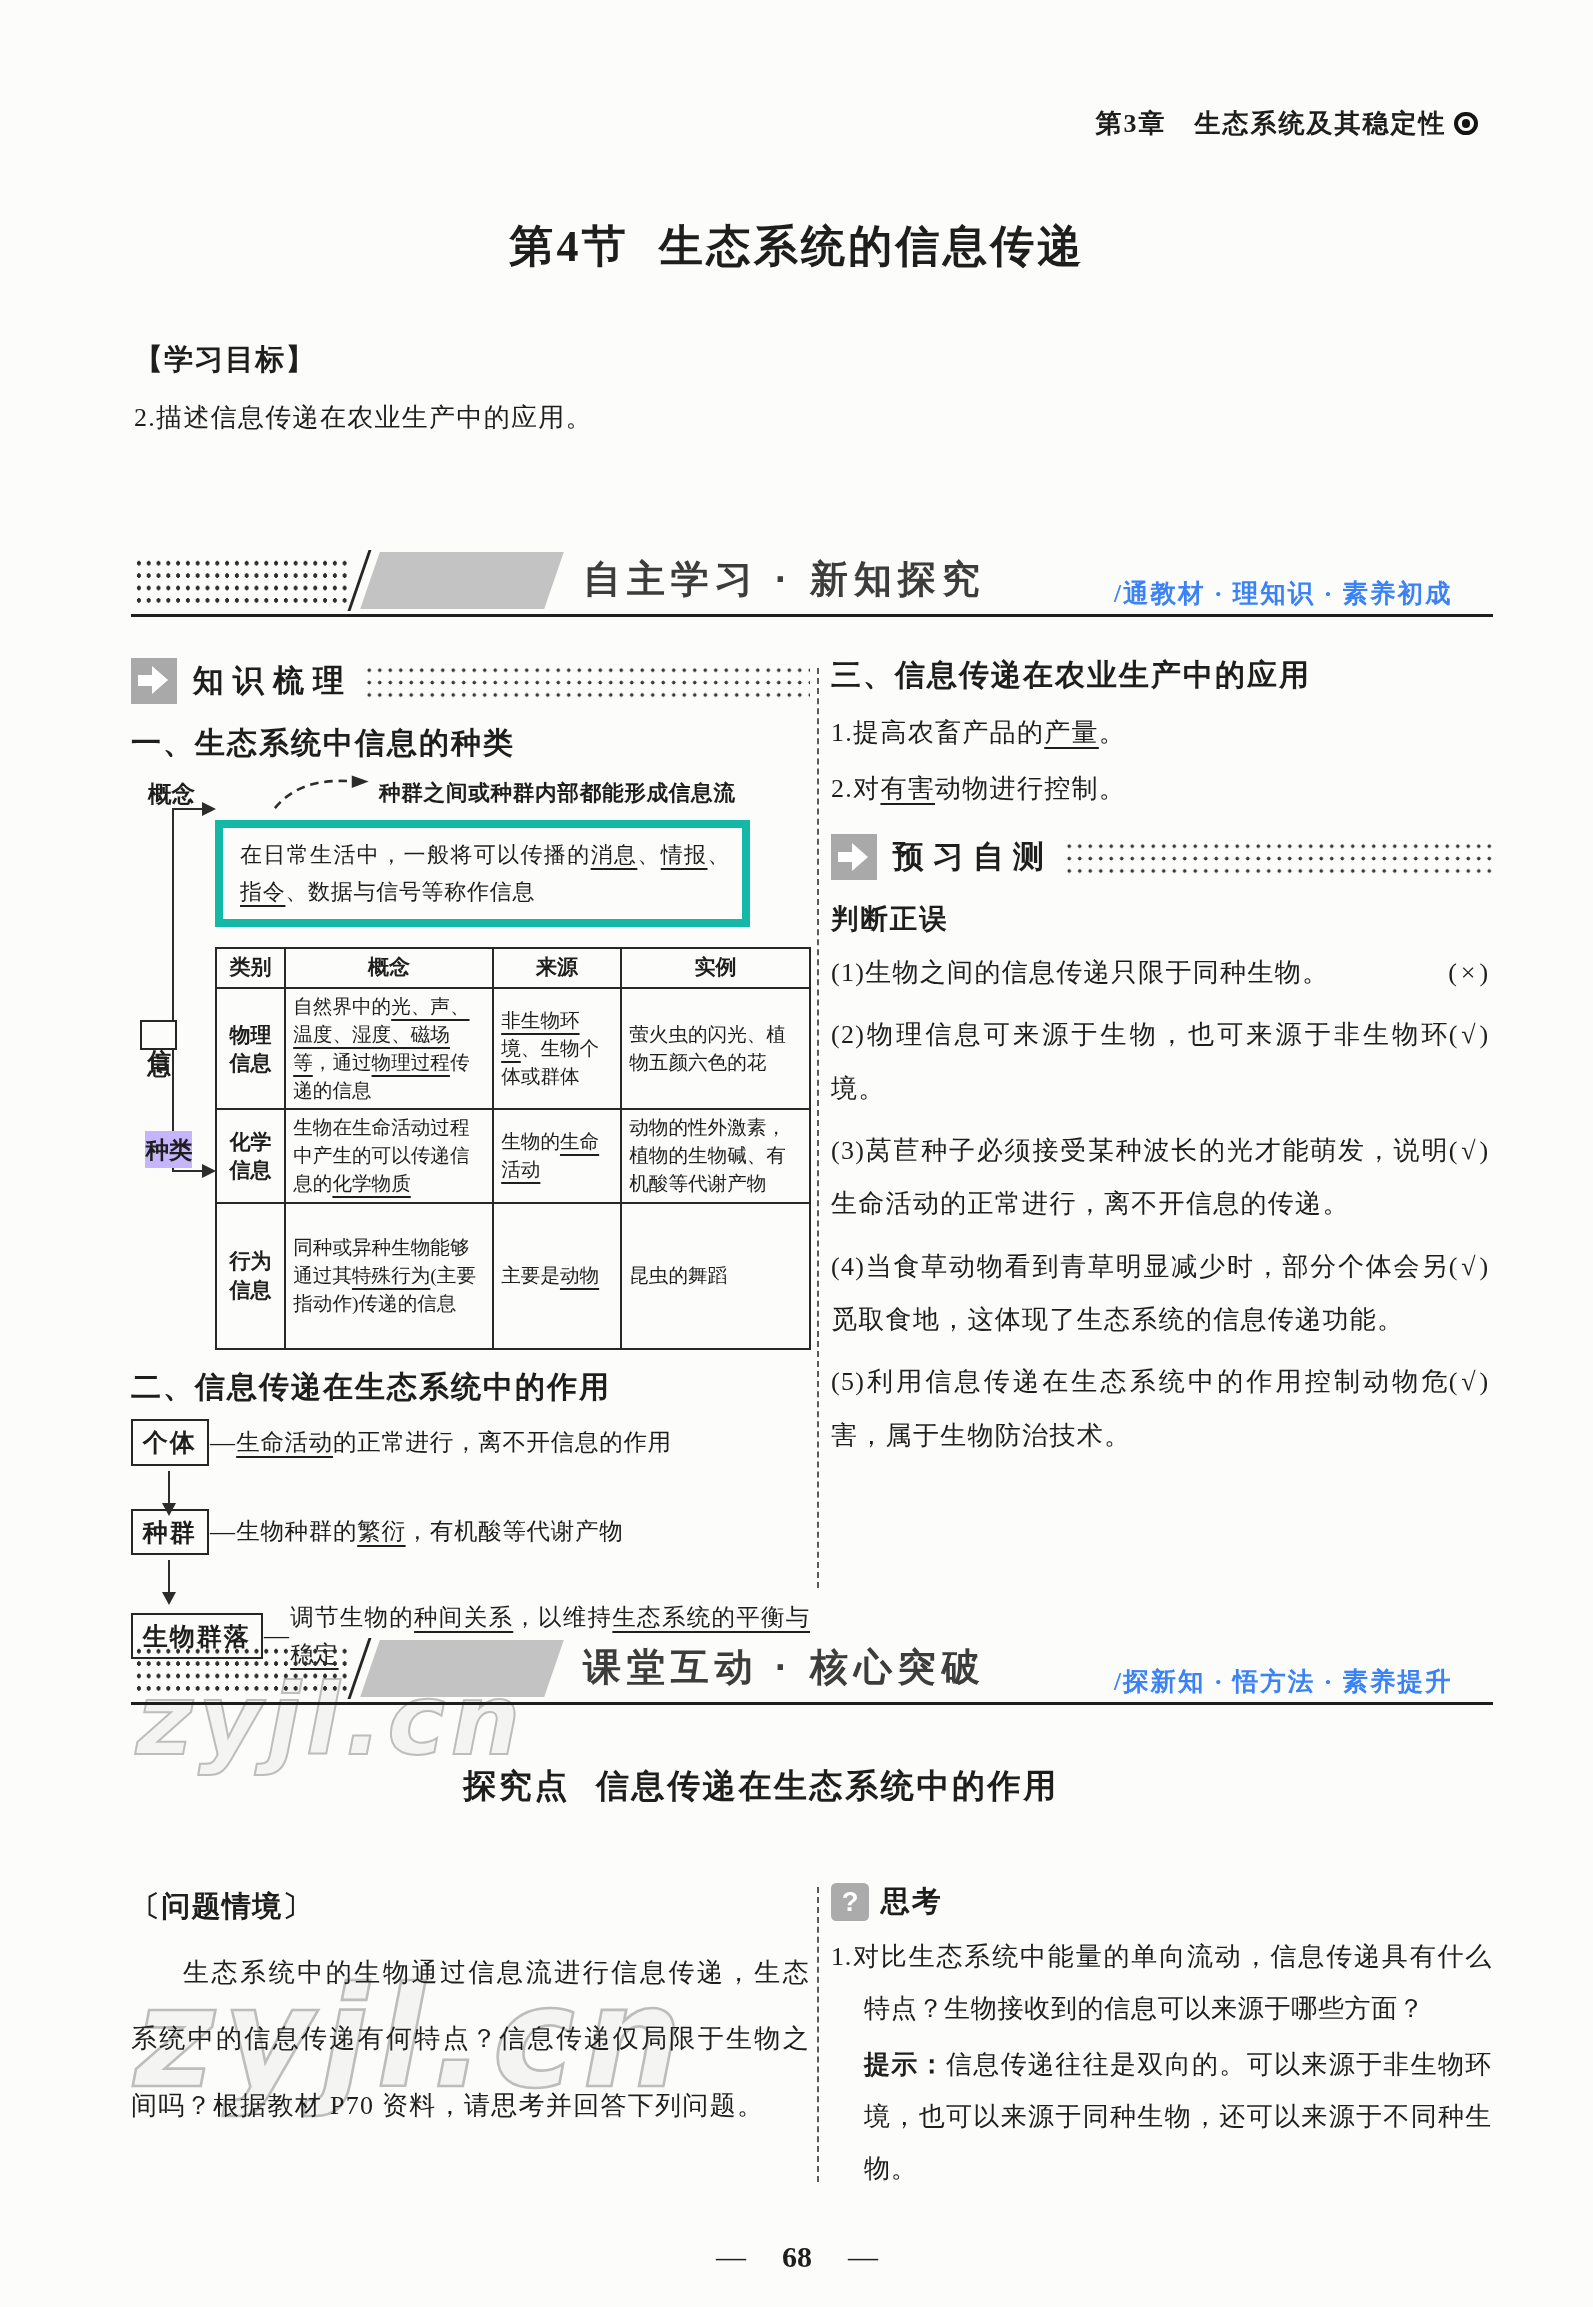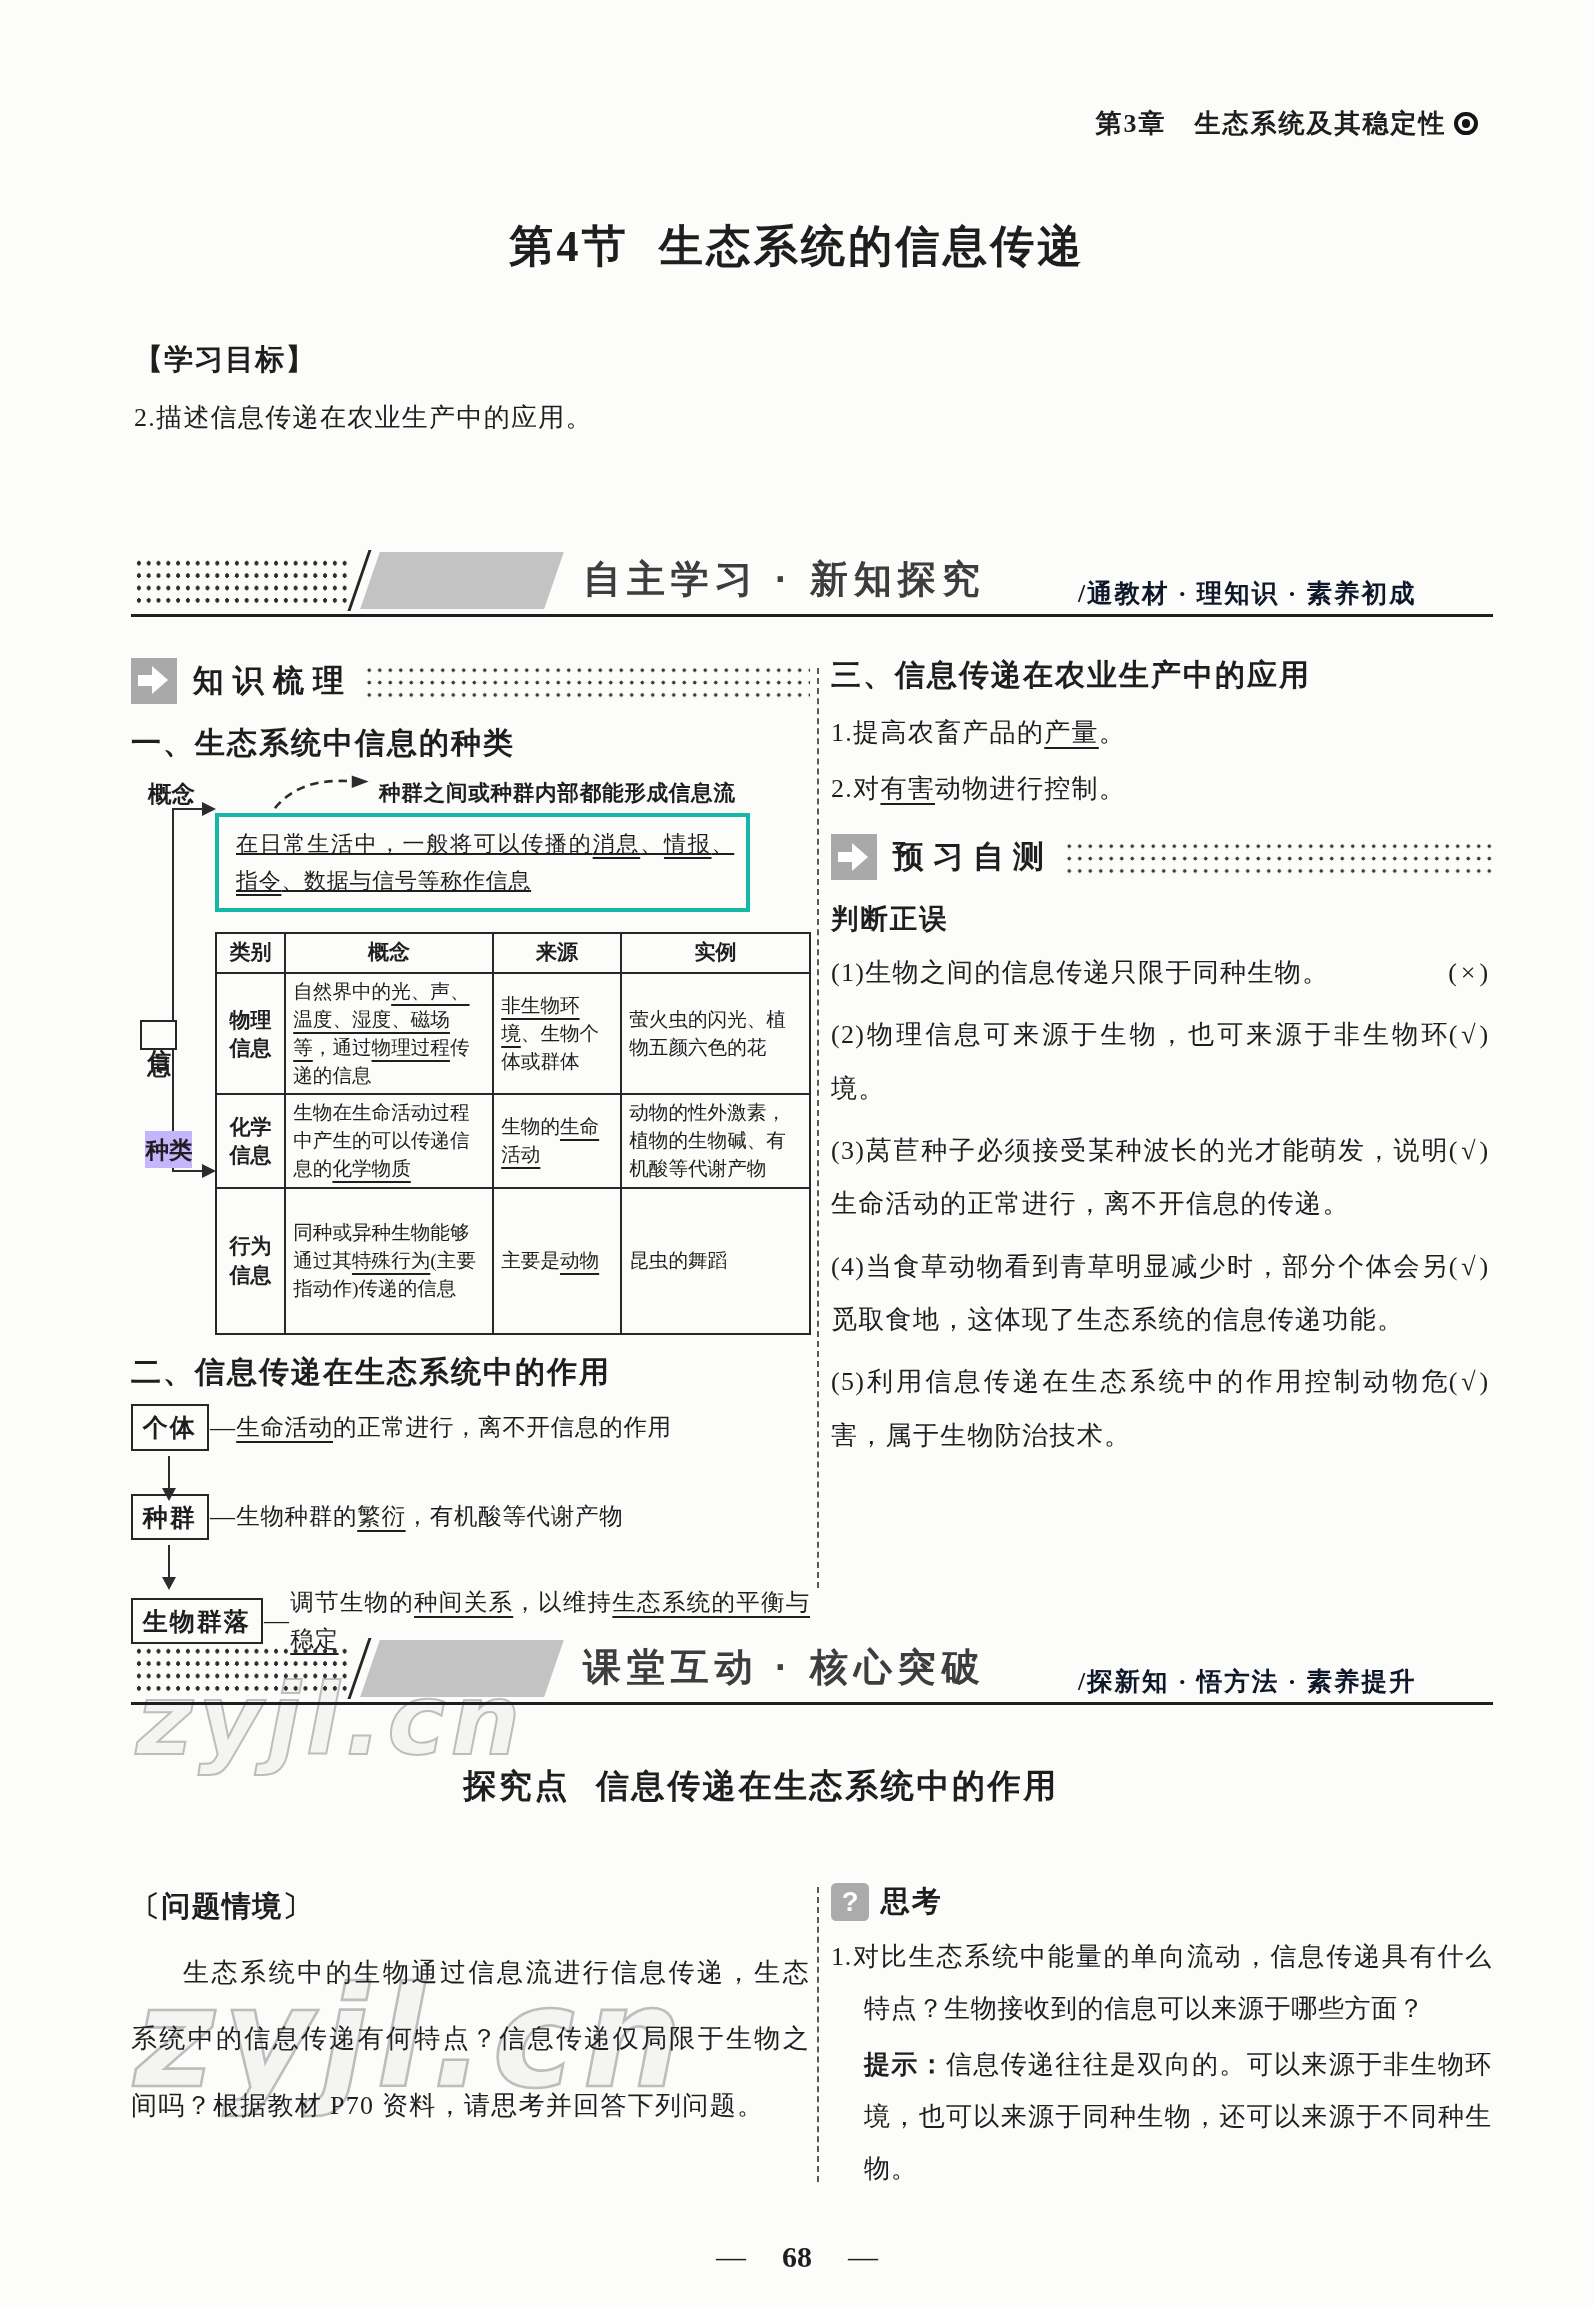"/通教材 · 理知识 · 素养初成" .b-sub { color: #0f172a -> #3b82f6; left: 1078px -> 1114px }
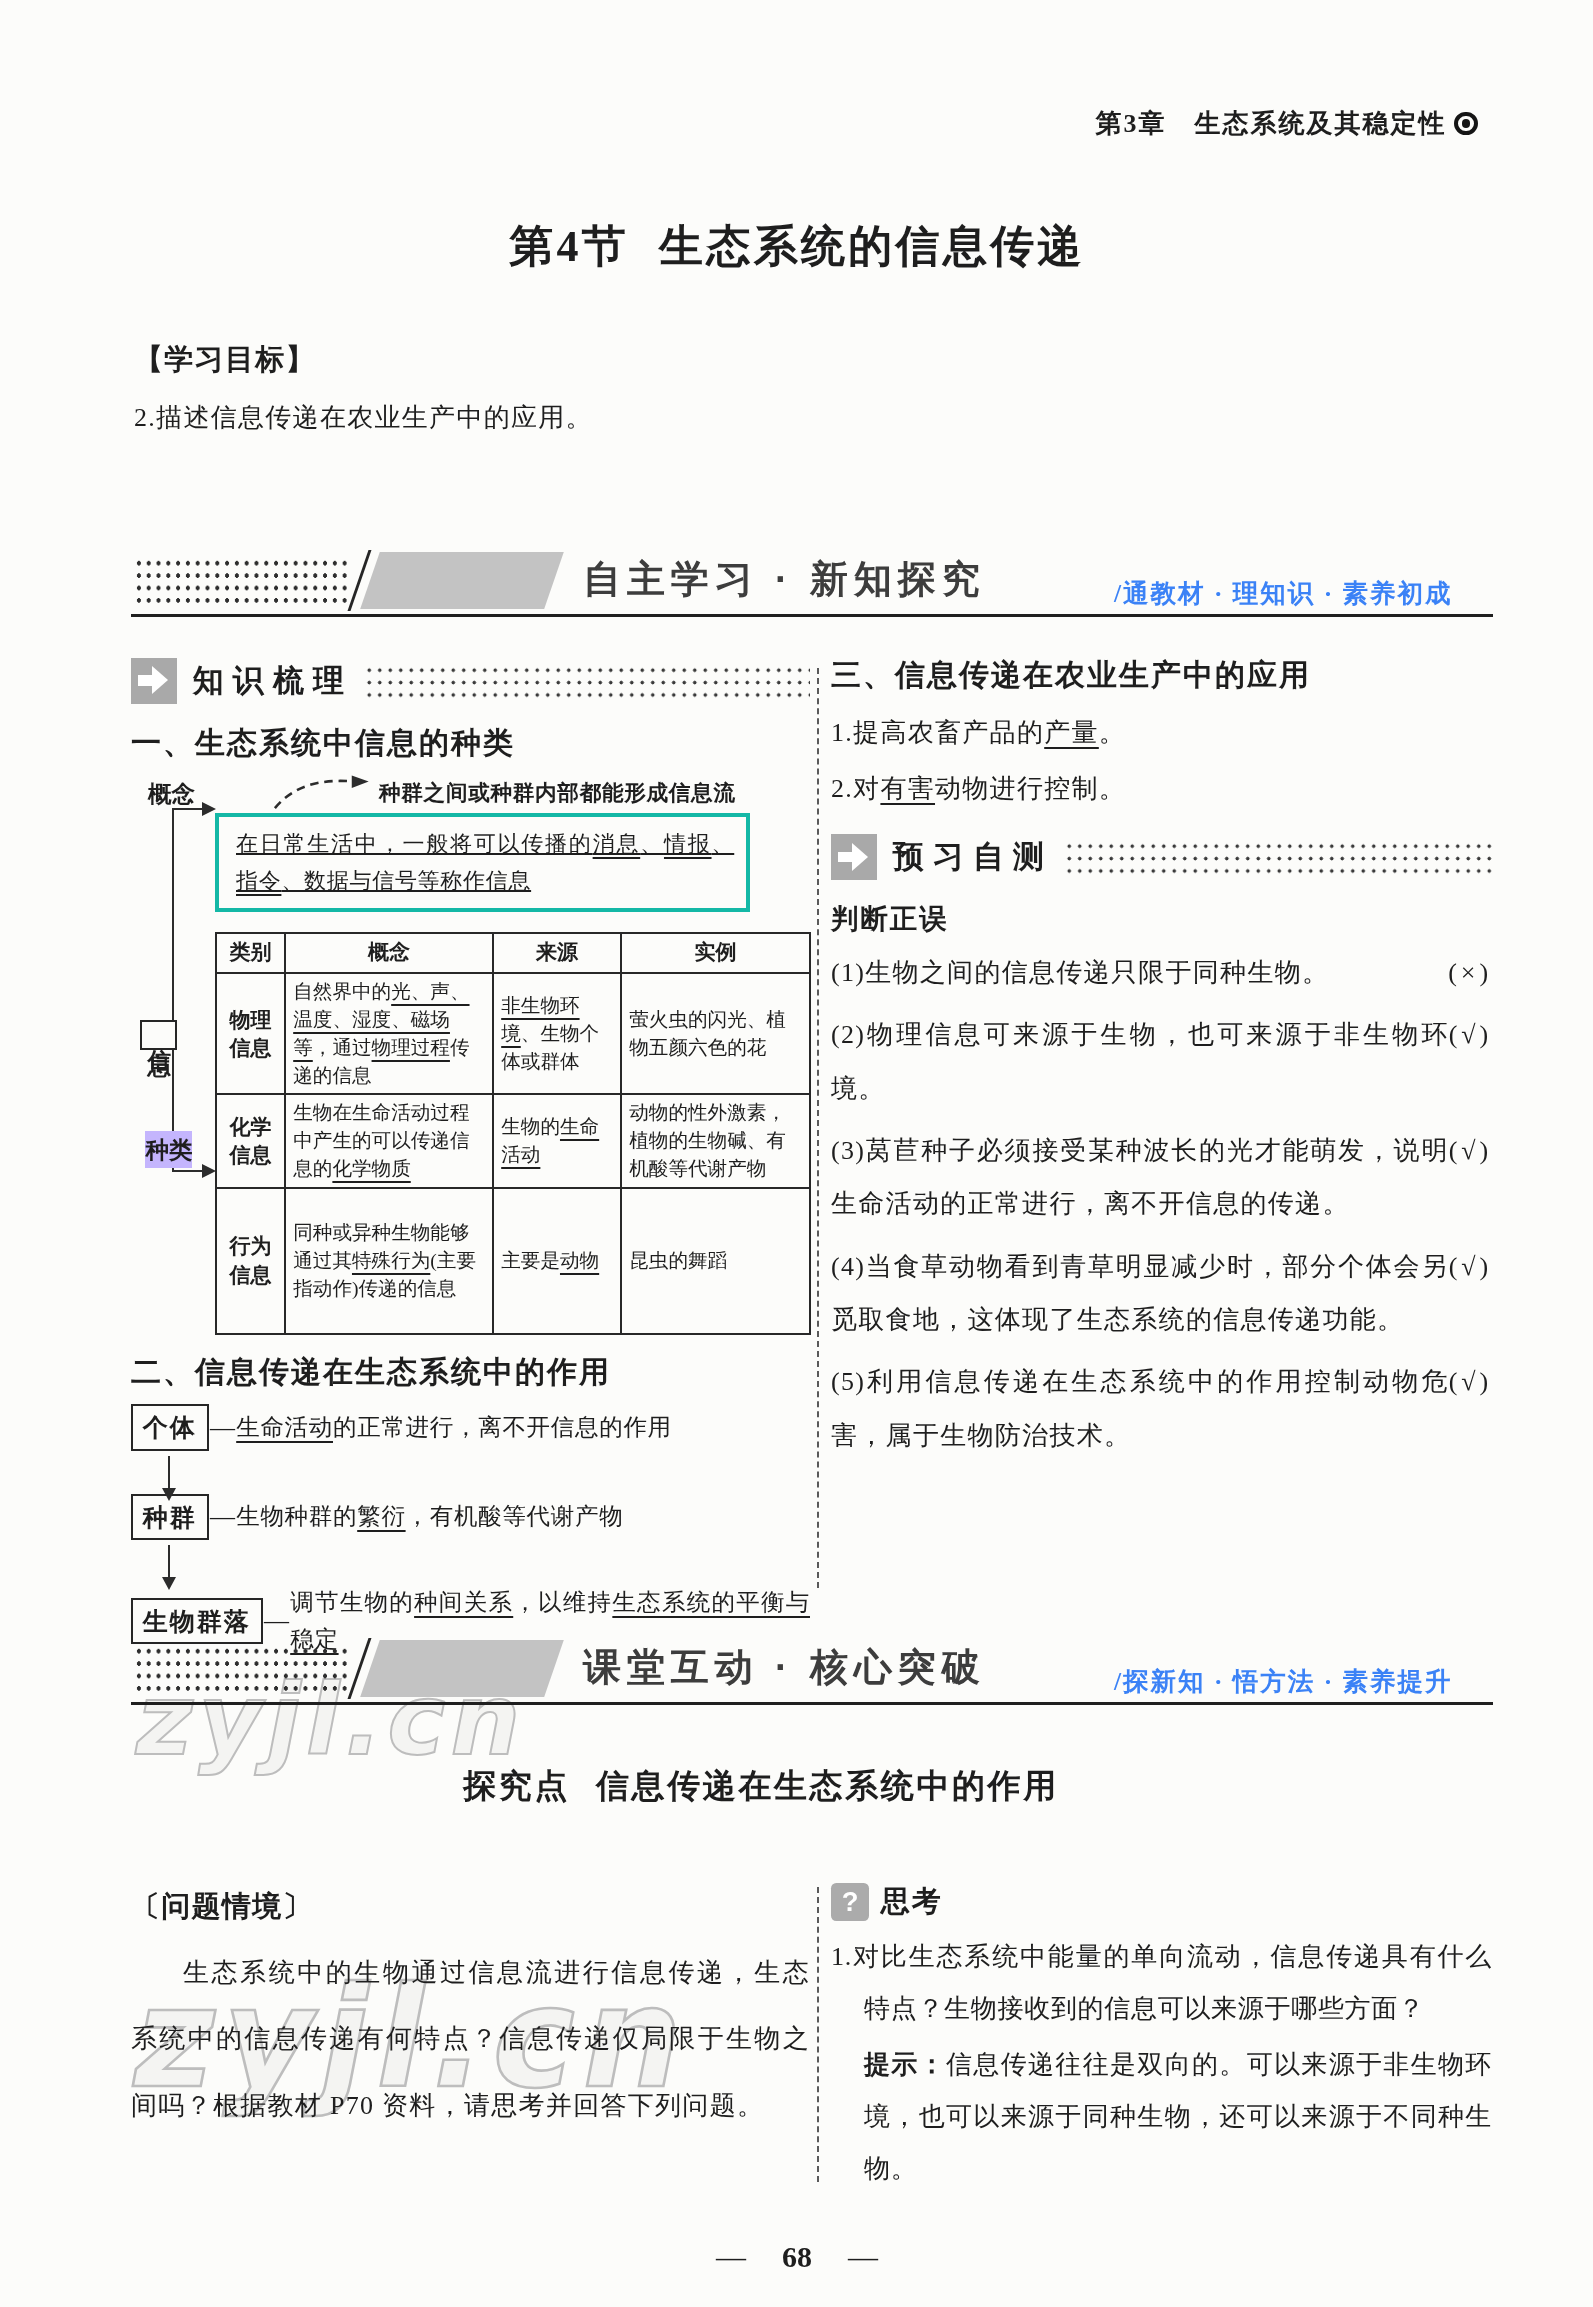"在日常生活中，一般将可以传播的消息、情报、指令、数据与信号等称作信息" .concept-box { border: 4px solid #14b8a6 -> 8px solid #14b8a6; margin-top: 2px -> 9px; text-decoration: underline -> none }
